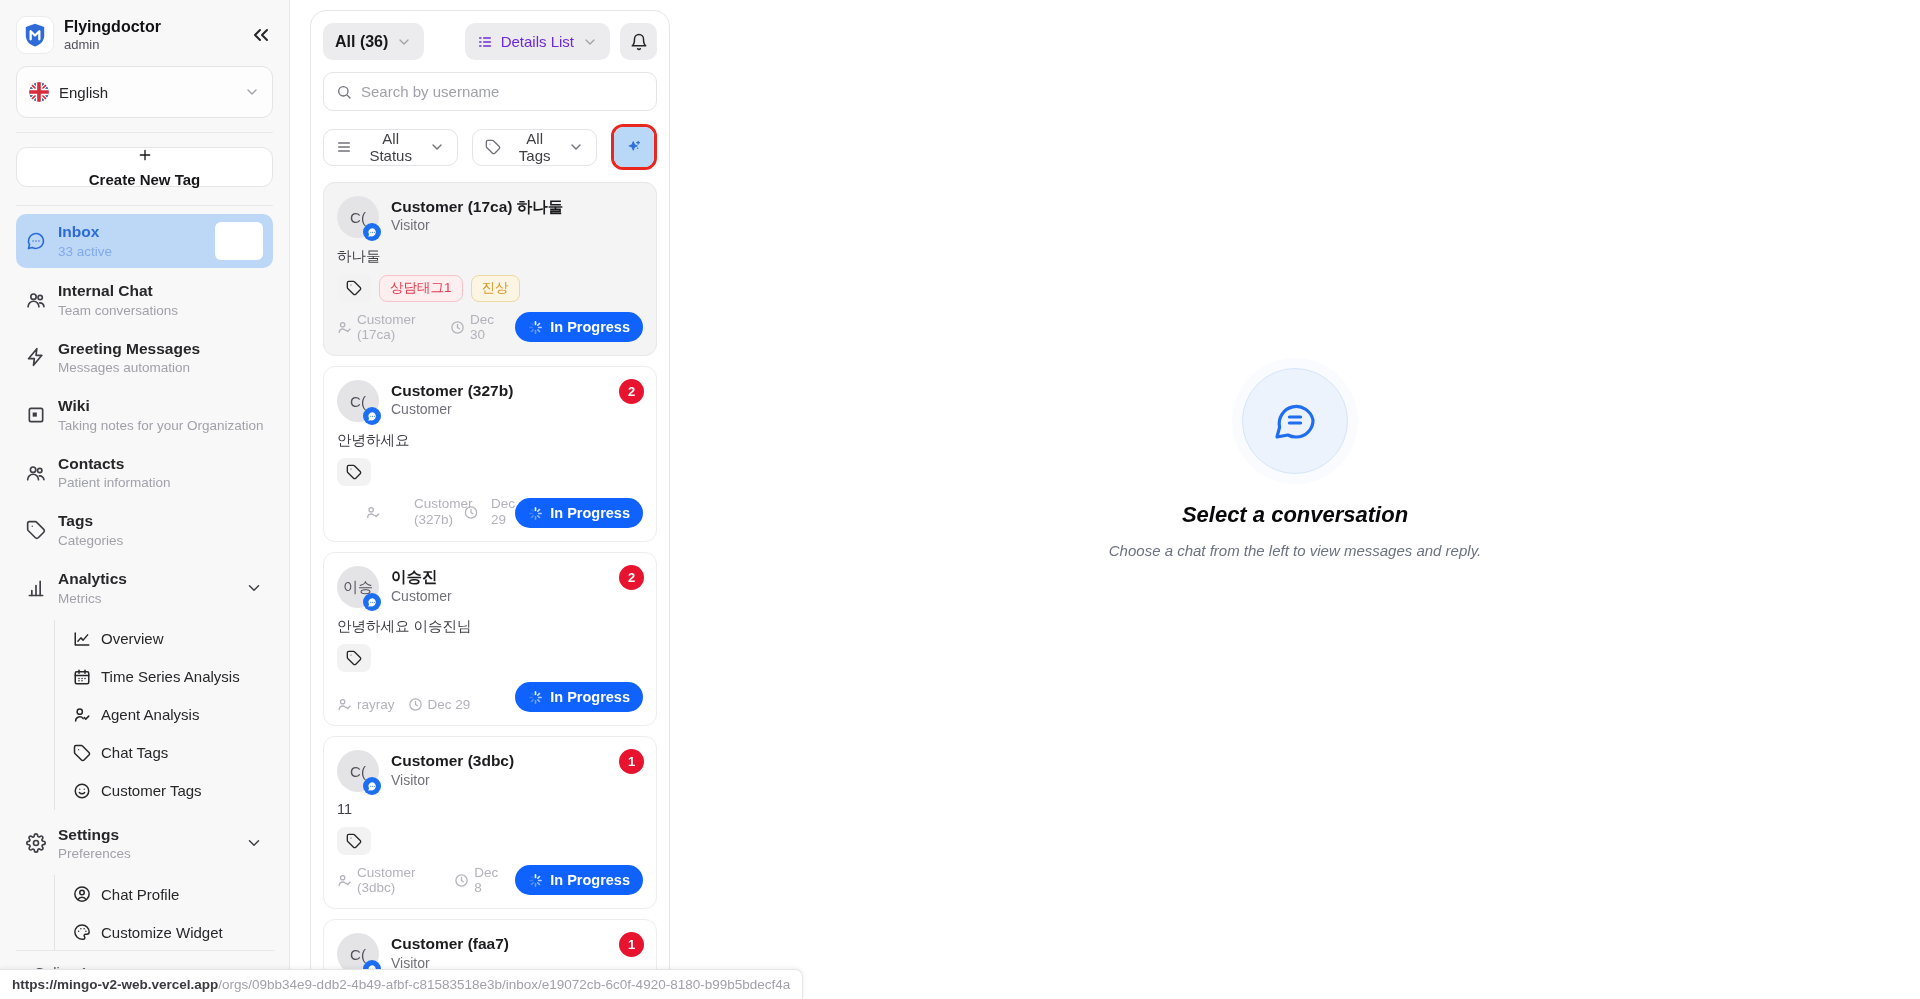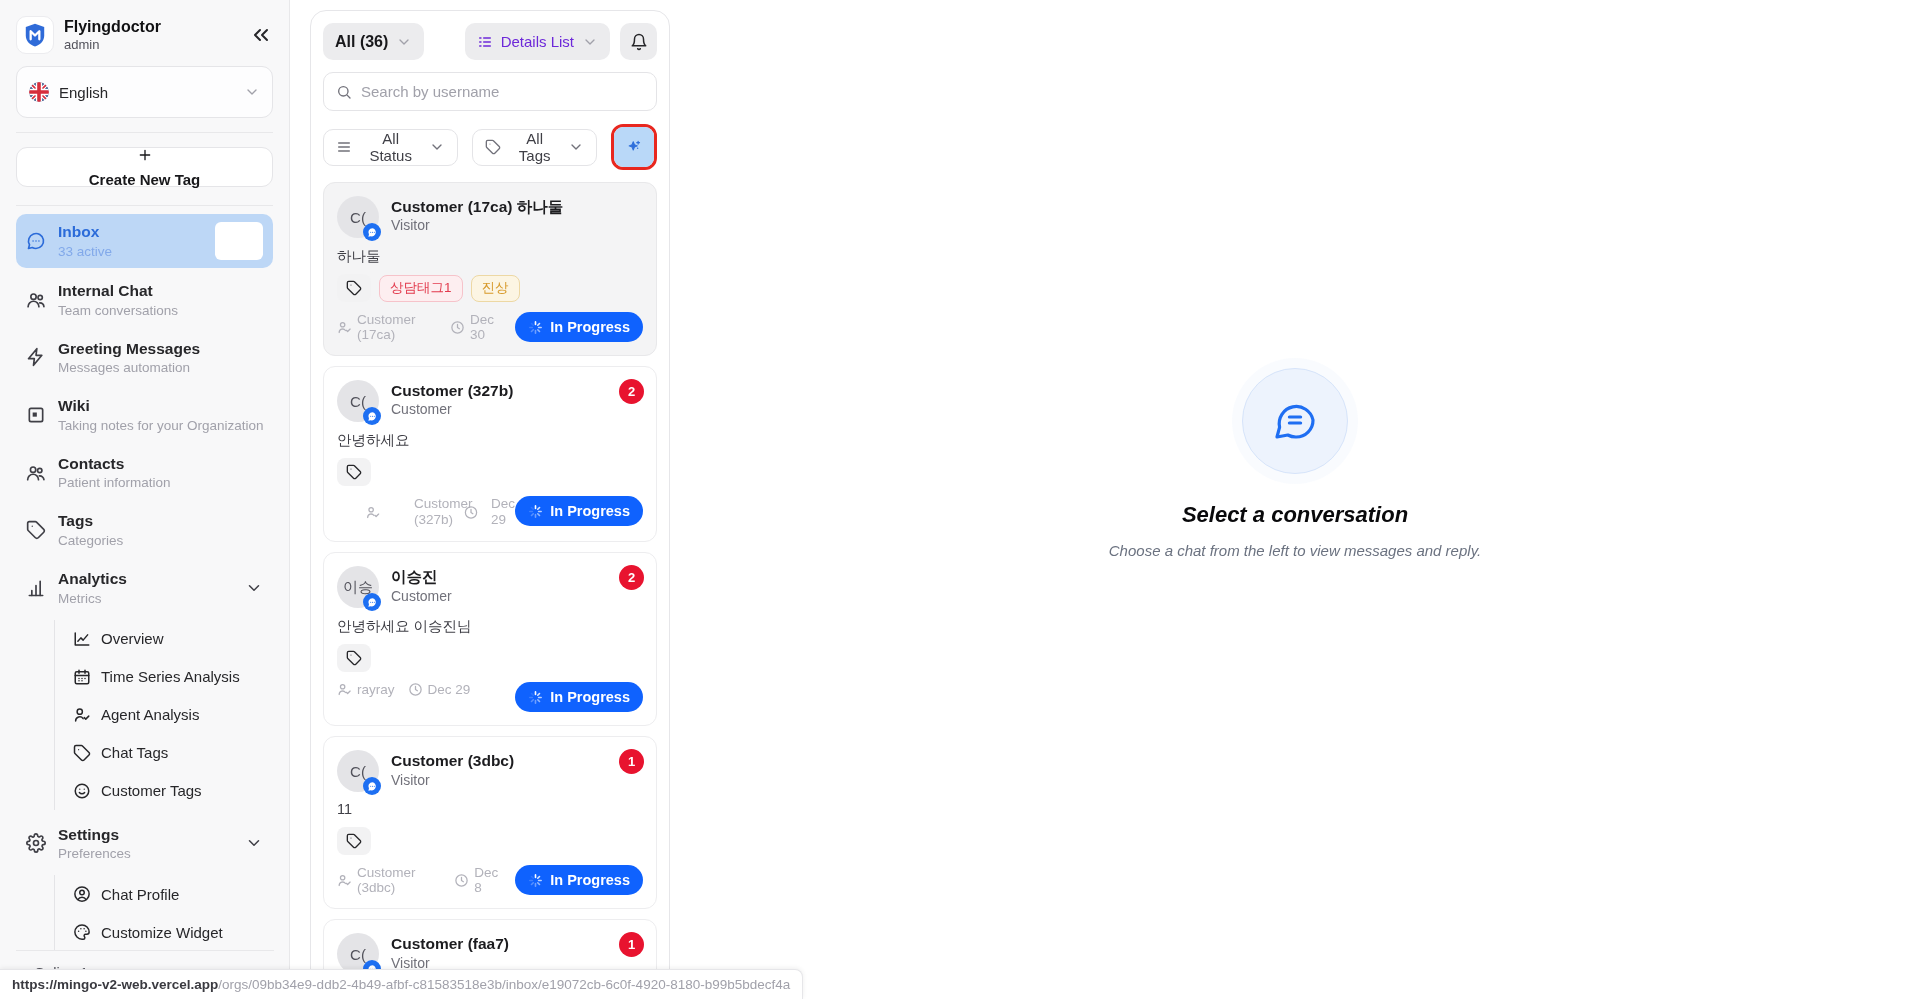"Customer (17ca)" .card-footer { align-items: flex-start -> flex-end }
